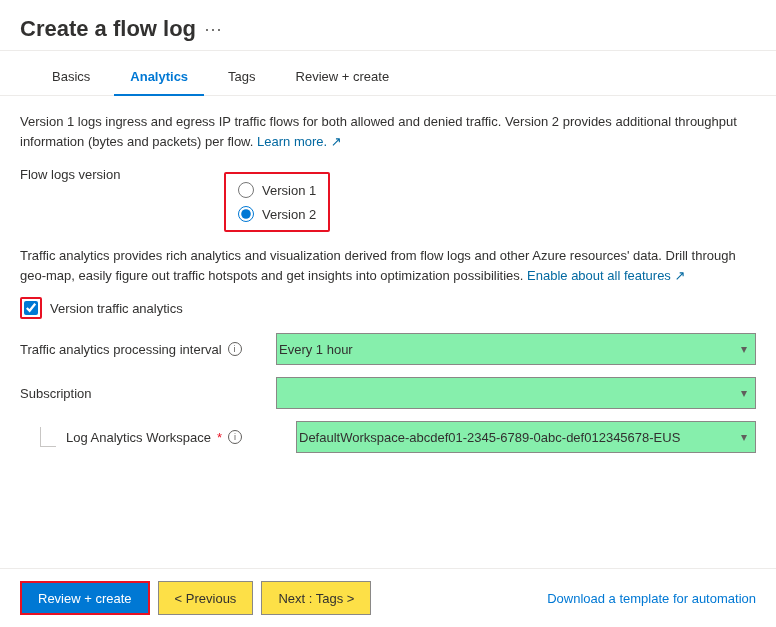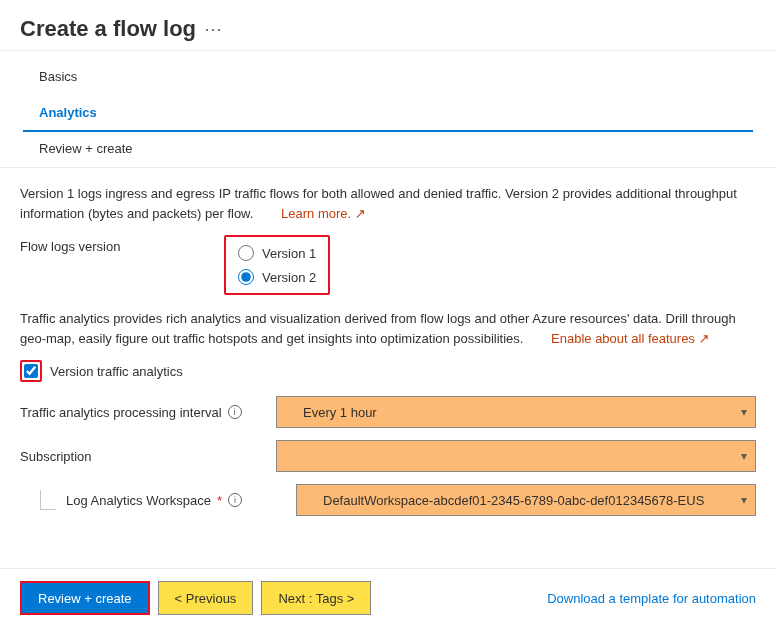"Basics" .tabs-row { flex-direction: column -> none; gap: 0 -> 8px; padding: 0 23px -> 0 36px }
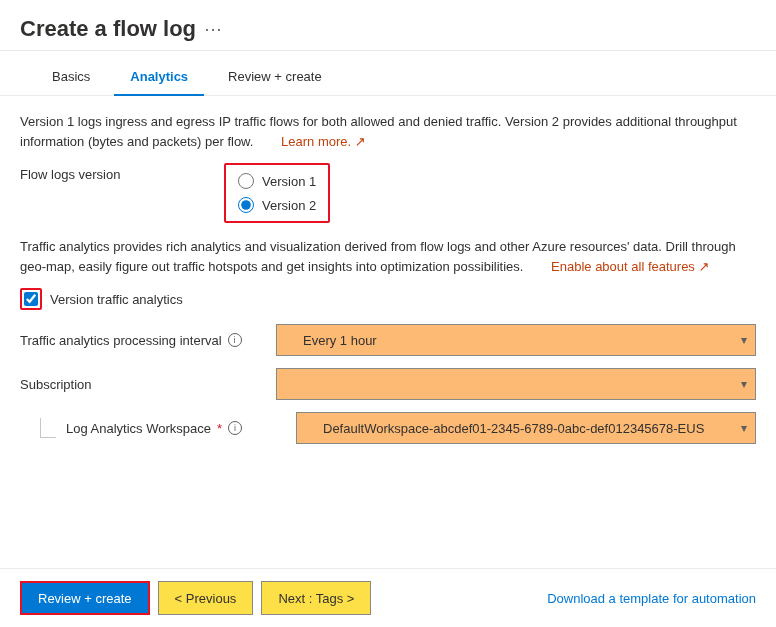"Tags" div.tab { html: none -> <div>Tags</div> }
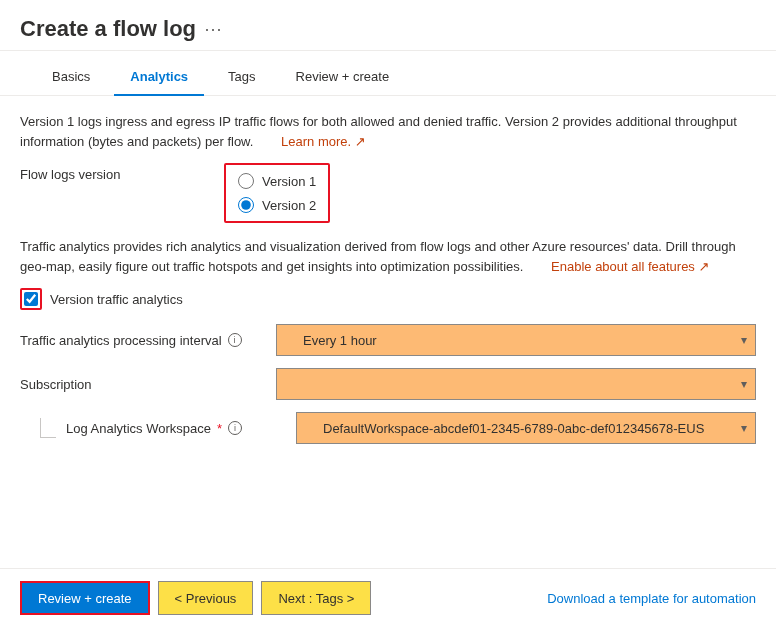"Learn more. ↗" .info-text a { color: #c2410c -> #0369a1; margin-left: 24px -> none }
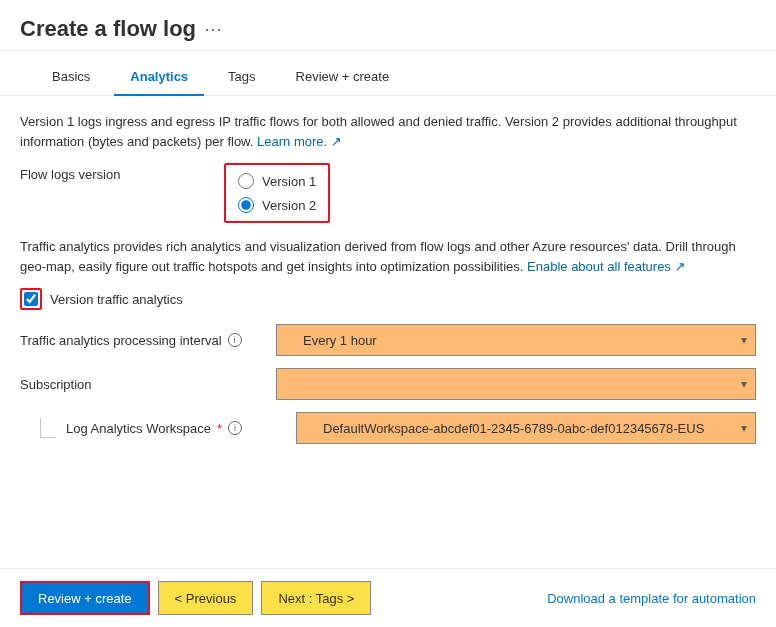"Version 1" .radio-group { margin-top: none -> 9px }
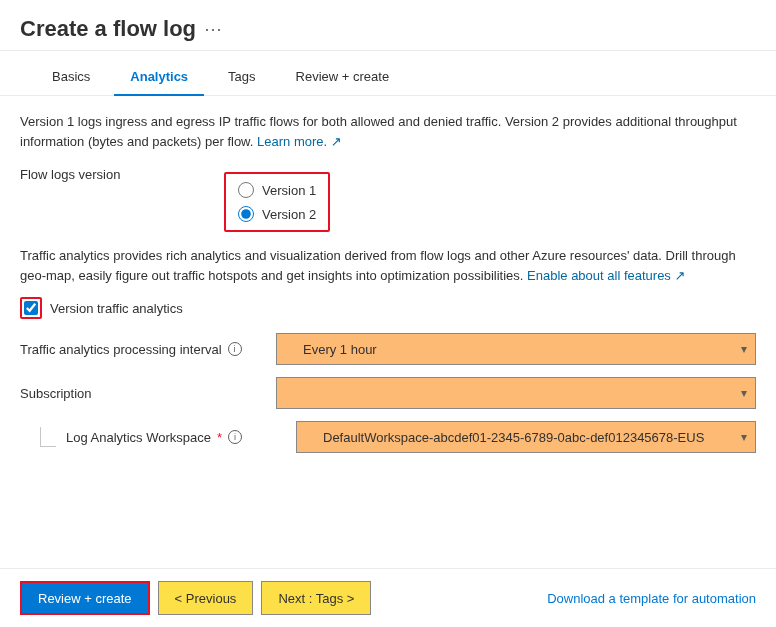"Every 1 hour" .dropdown-select { background: #fdba74 -> #86efac; padding: 0 26px -> 0 2px }
